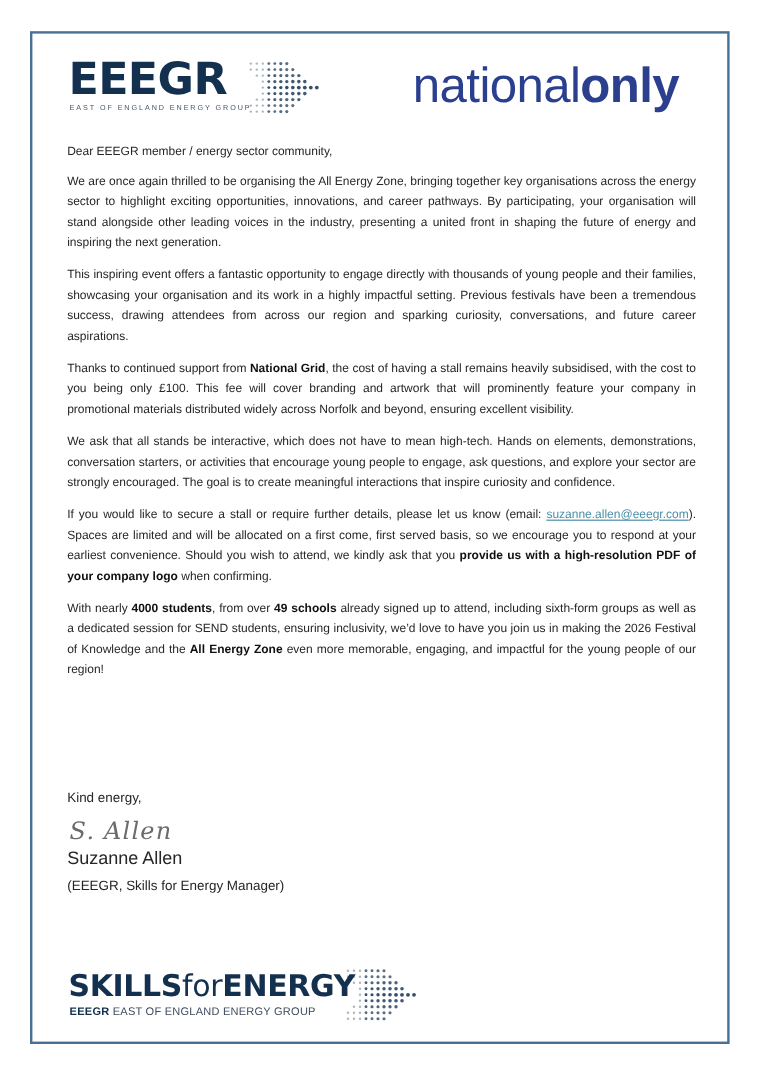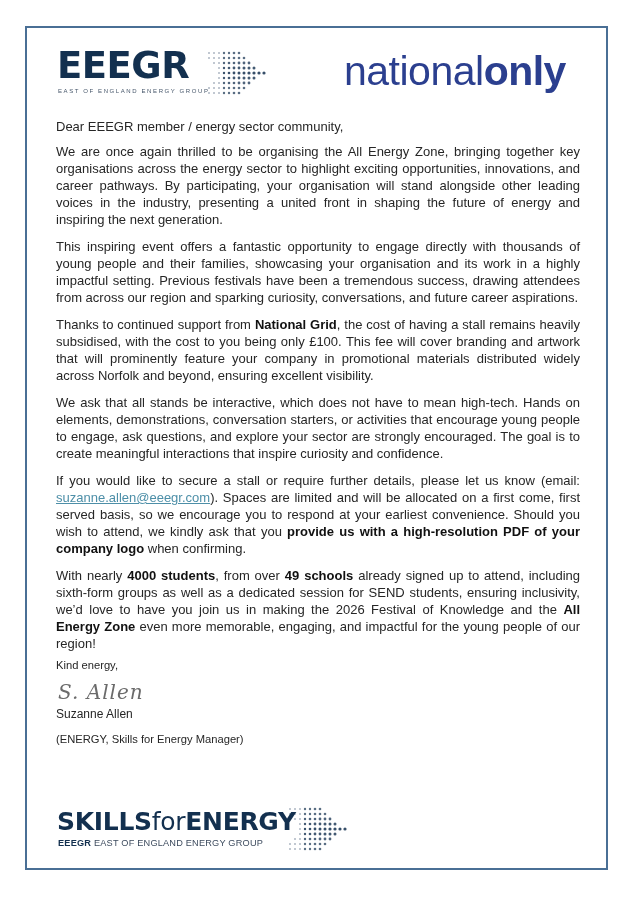"Dear EEEGR member / energy" .body-text { font-size: 13px -> 10px }
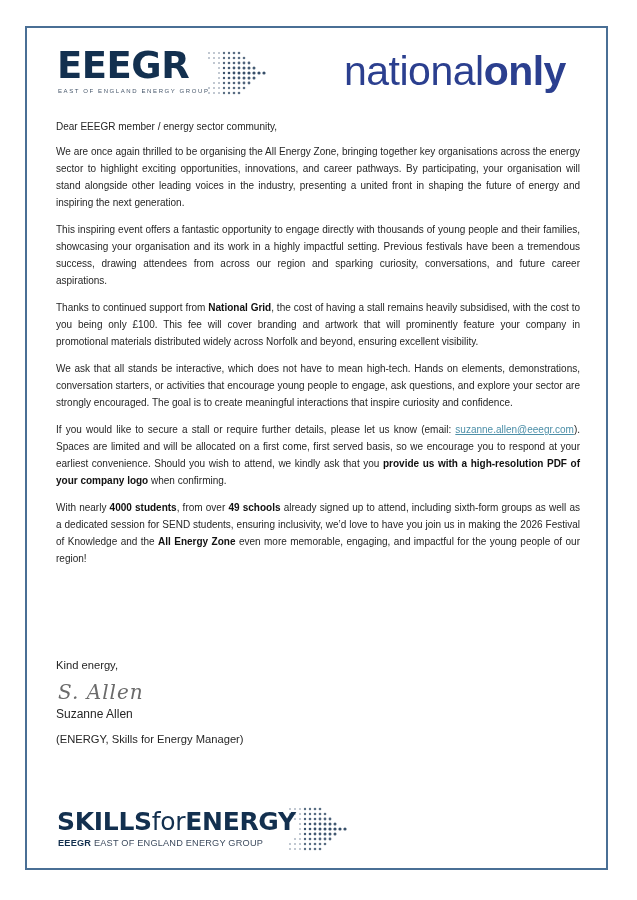"Suzanne Allen" .signame { font-size: 12px -> 15px }
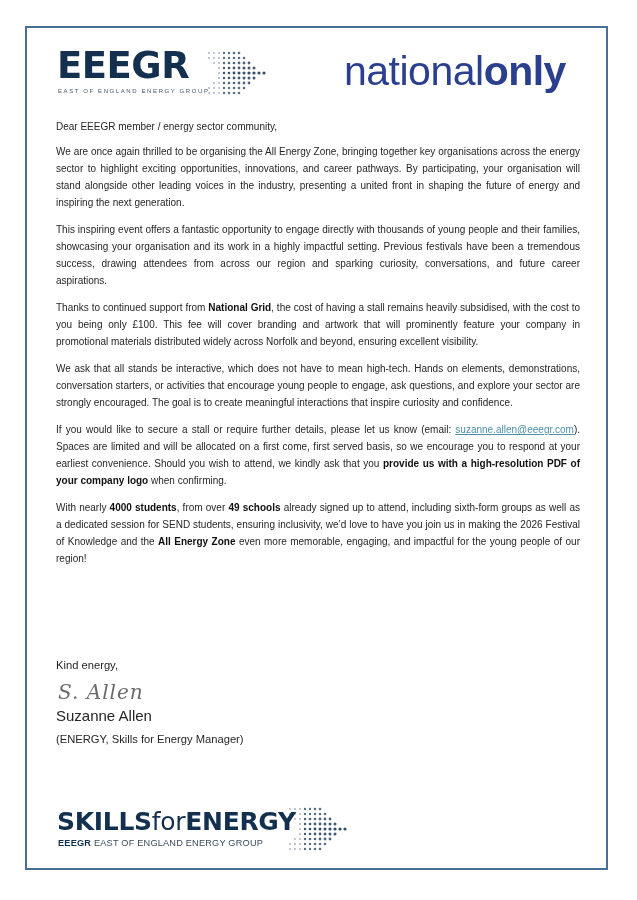"(ENERGY, Skills for Energy Manager)" div.sigrole { text: ENERGY -> EEEGR }
